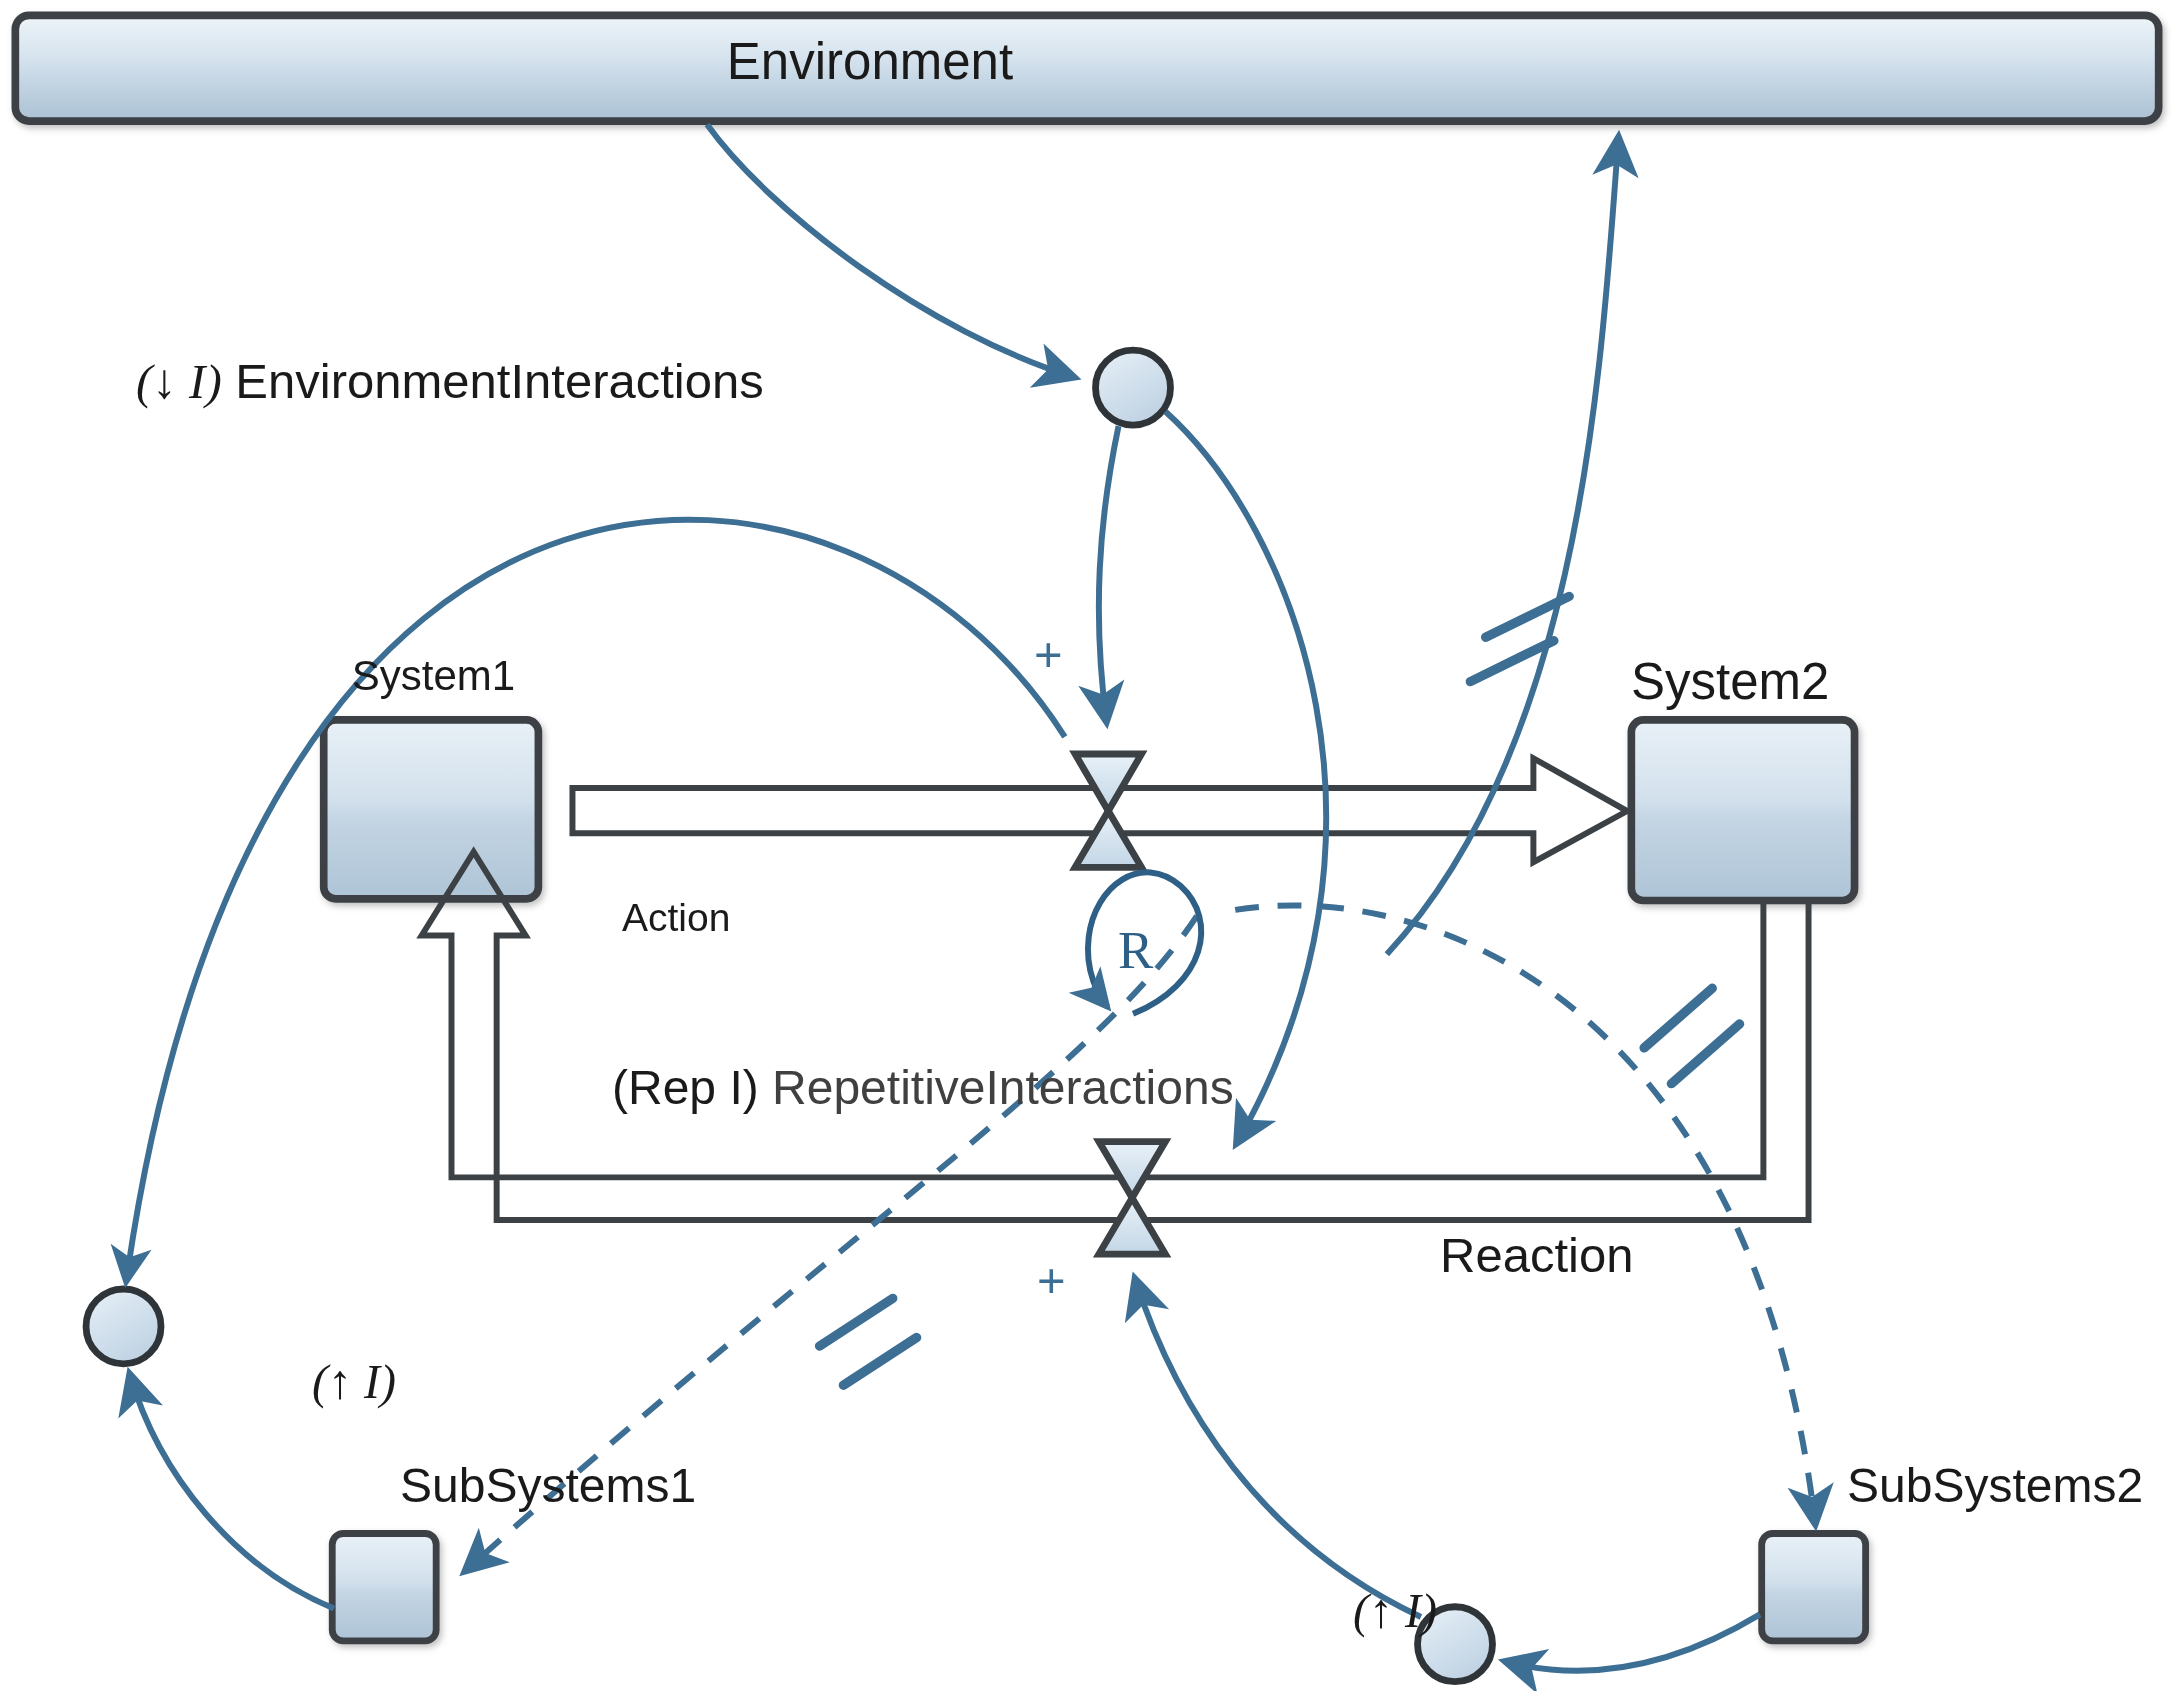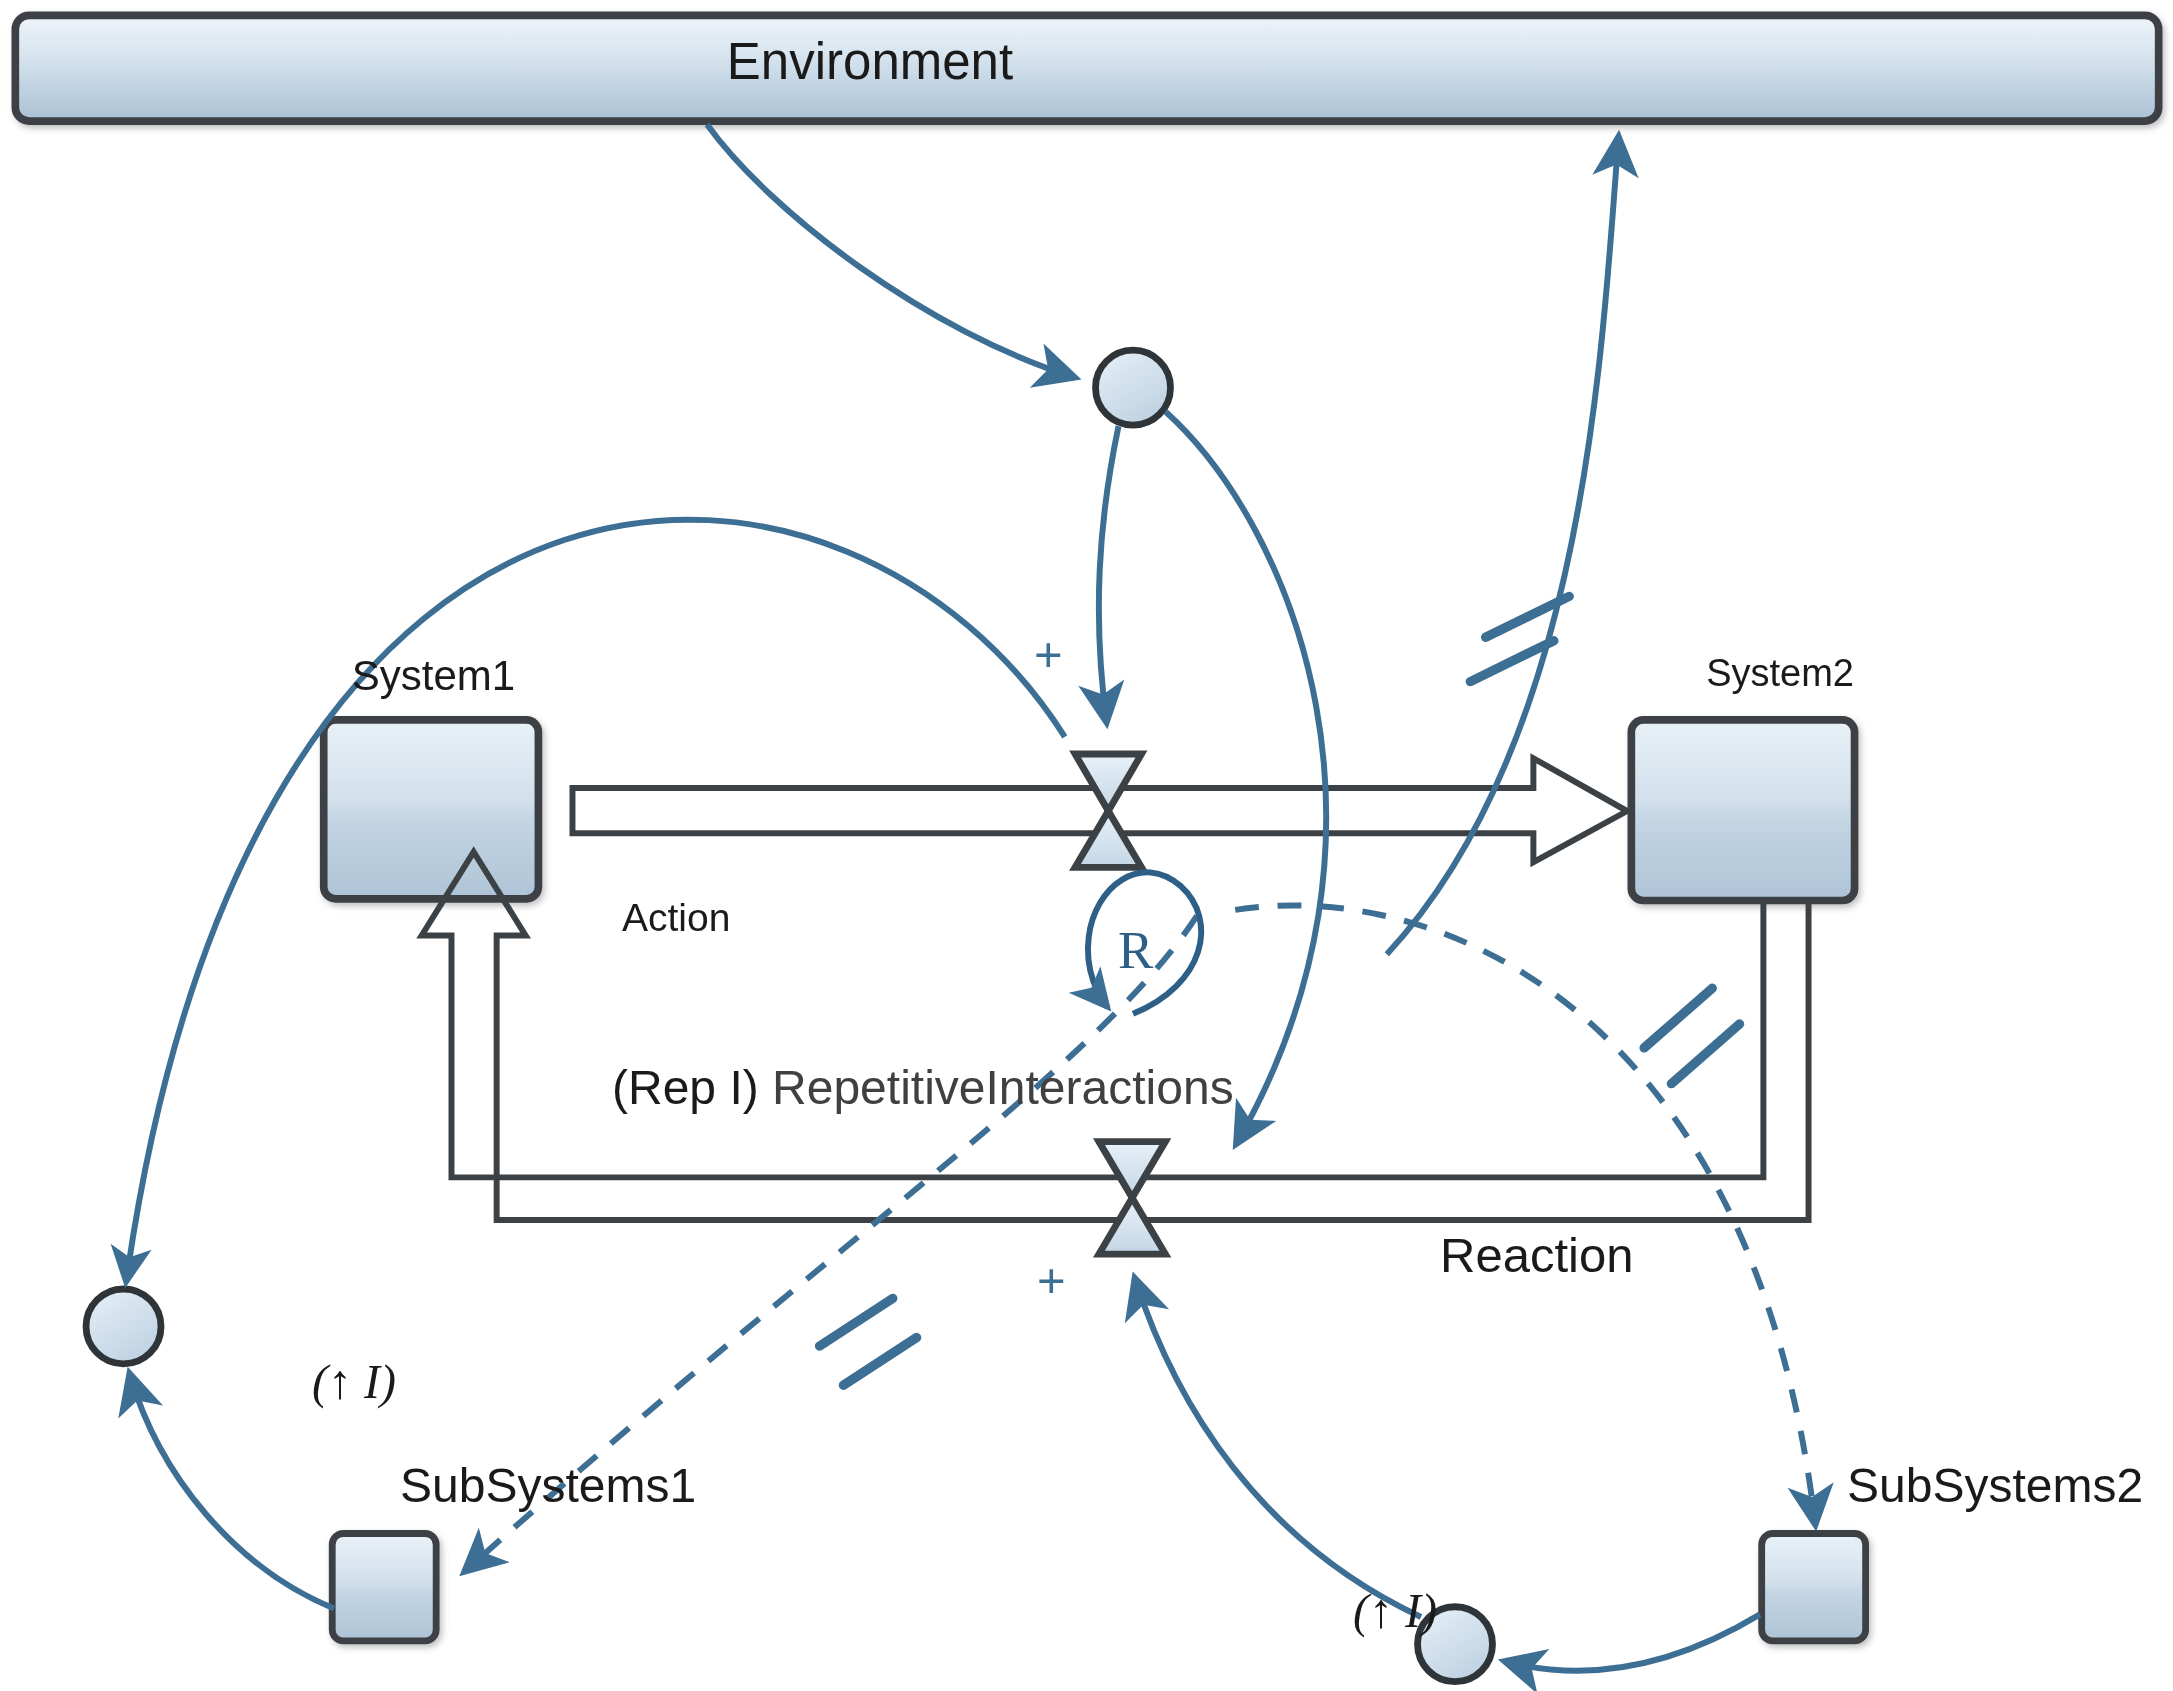"(↓ I) EnvironmentInteractions" div.lbl { html: none -> <div><span>(↓ I)</span><span>&nbsp;</span><span>EnvironmentInteractions</span></div> }
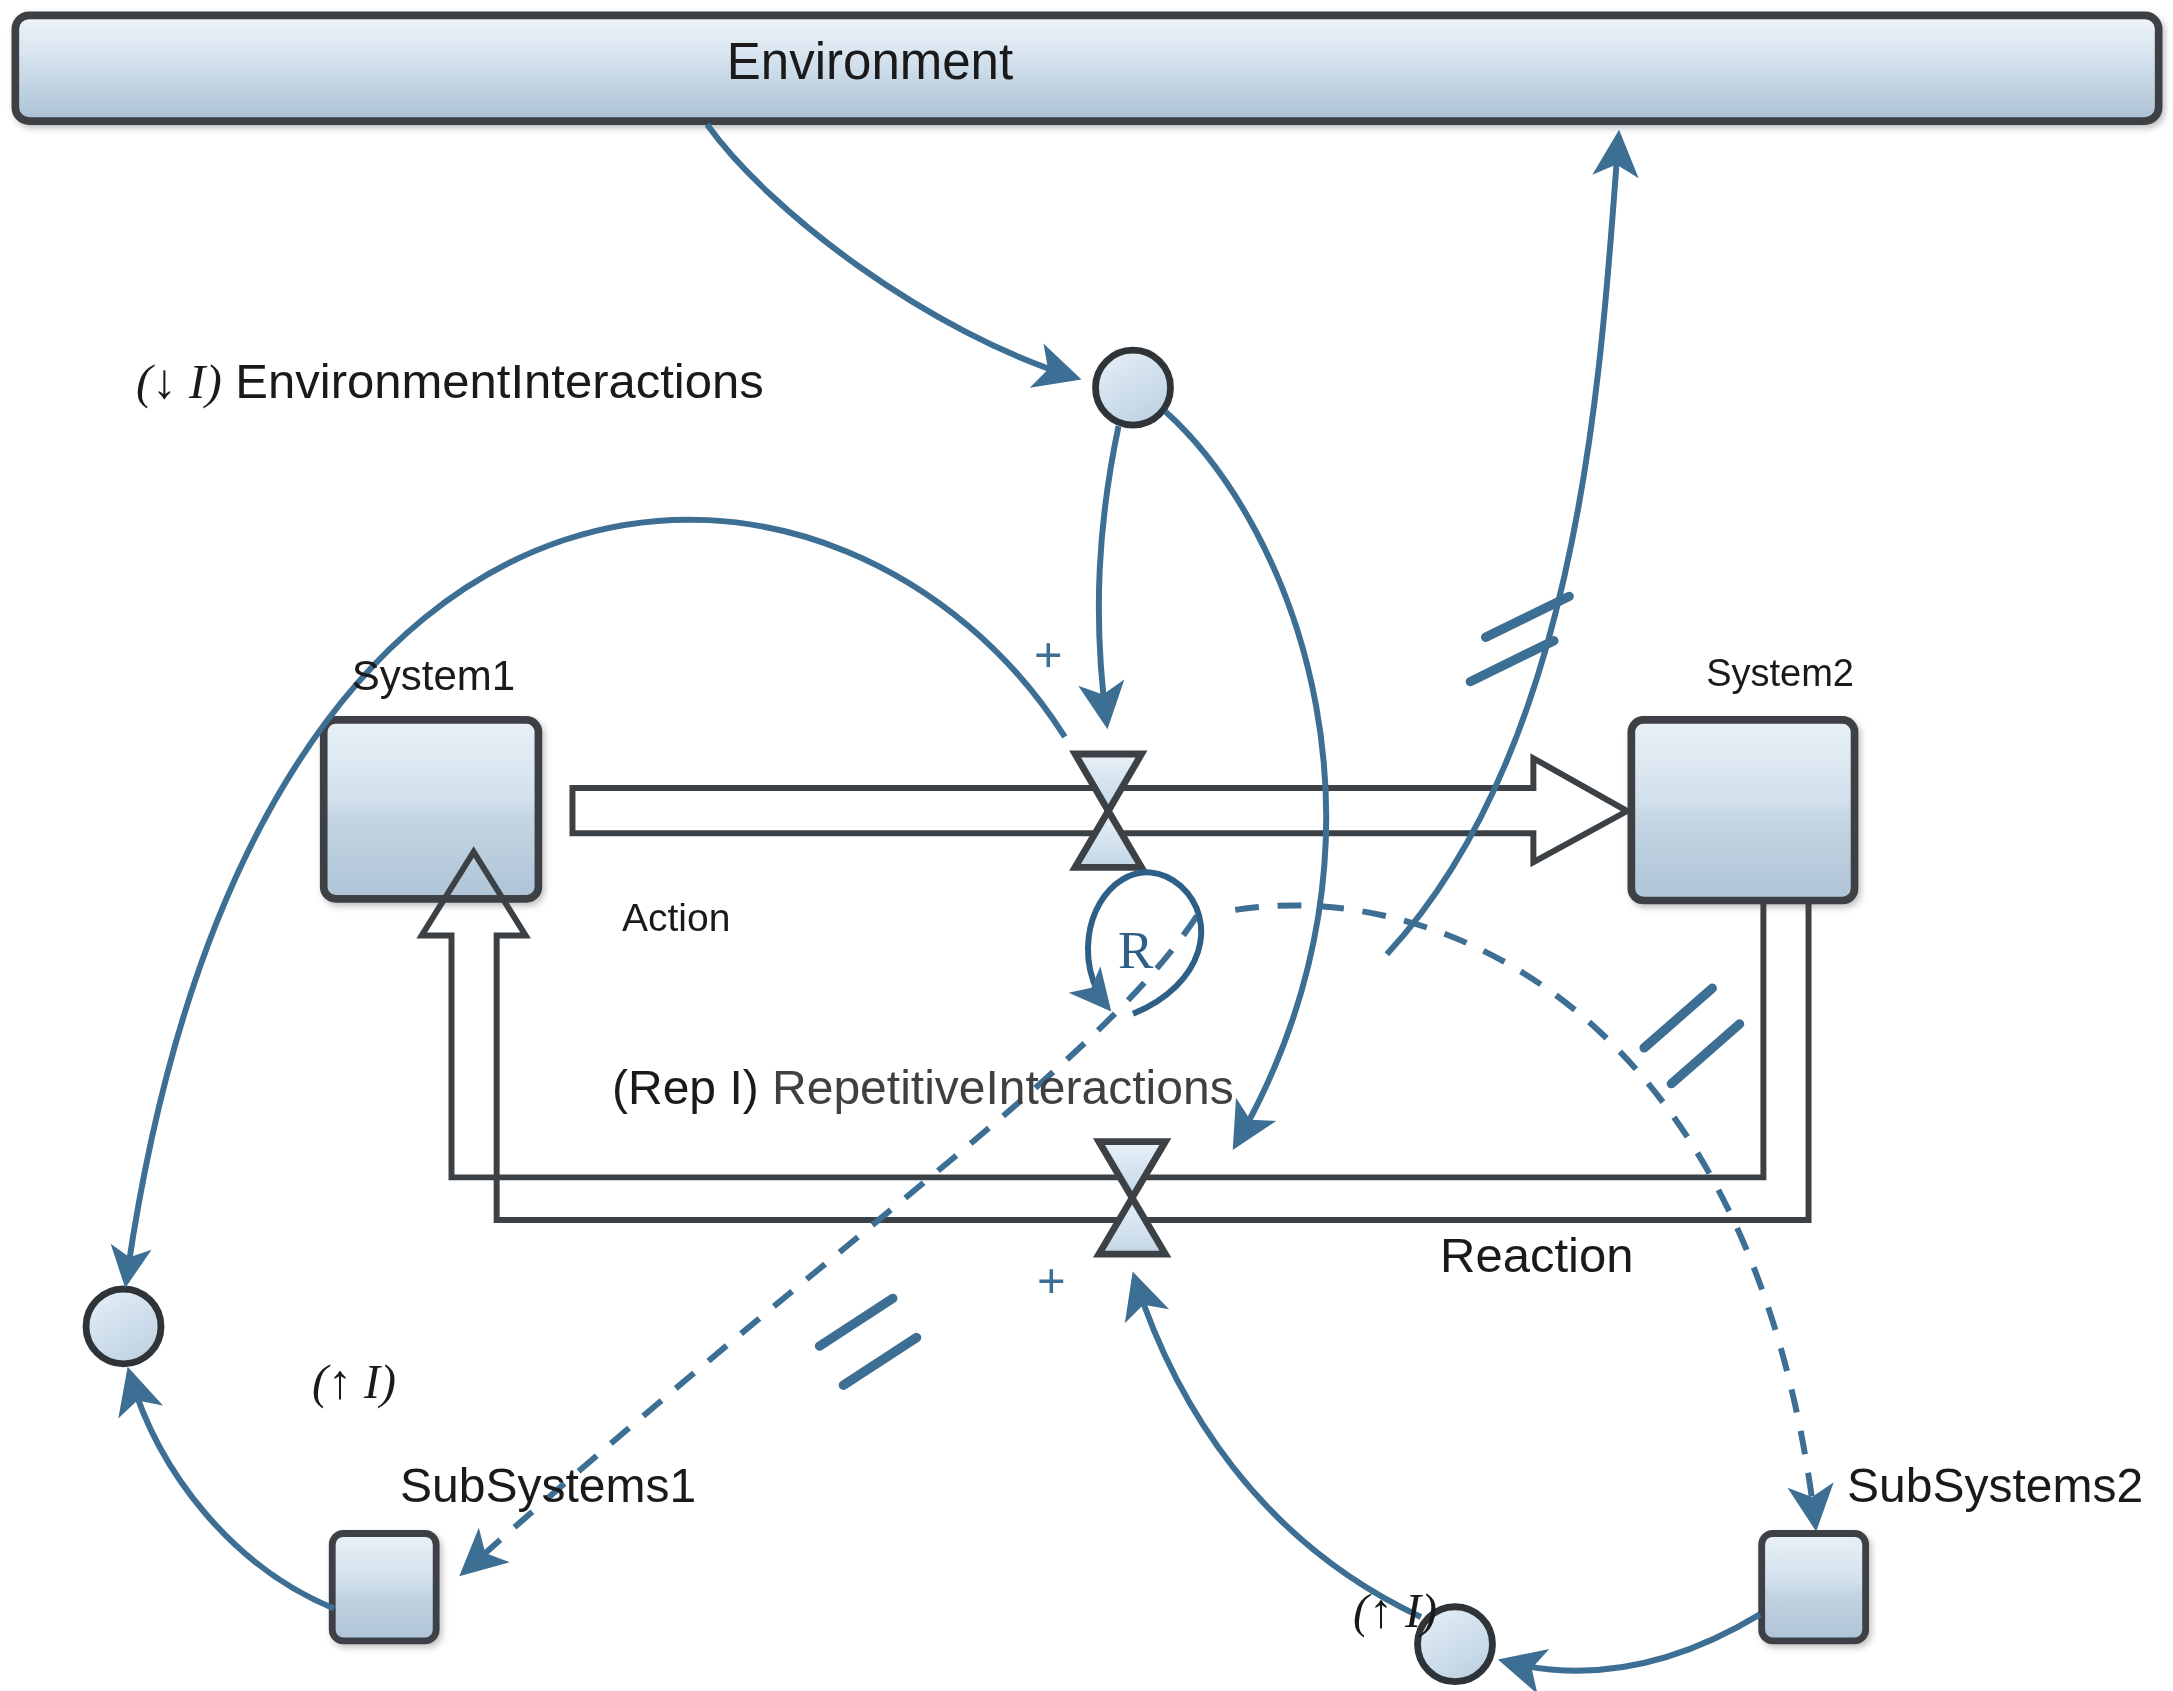"System2" div.lbl { font-size: 38px -> 51px; text-align: right -> left }
